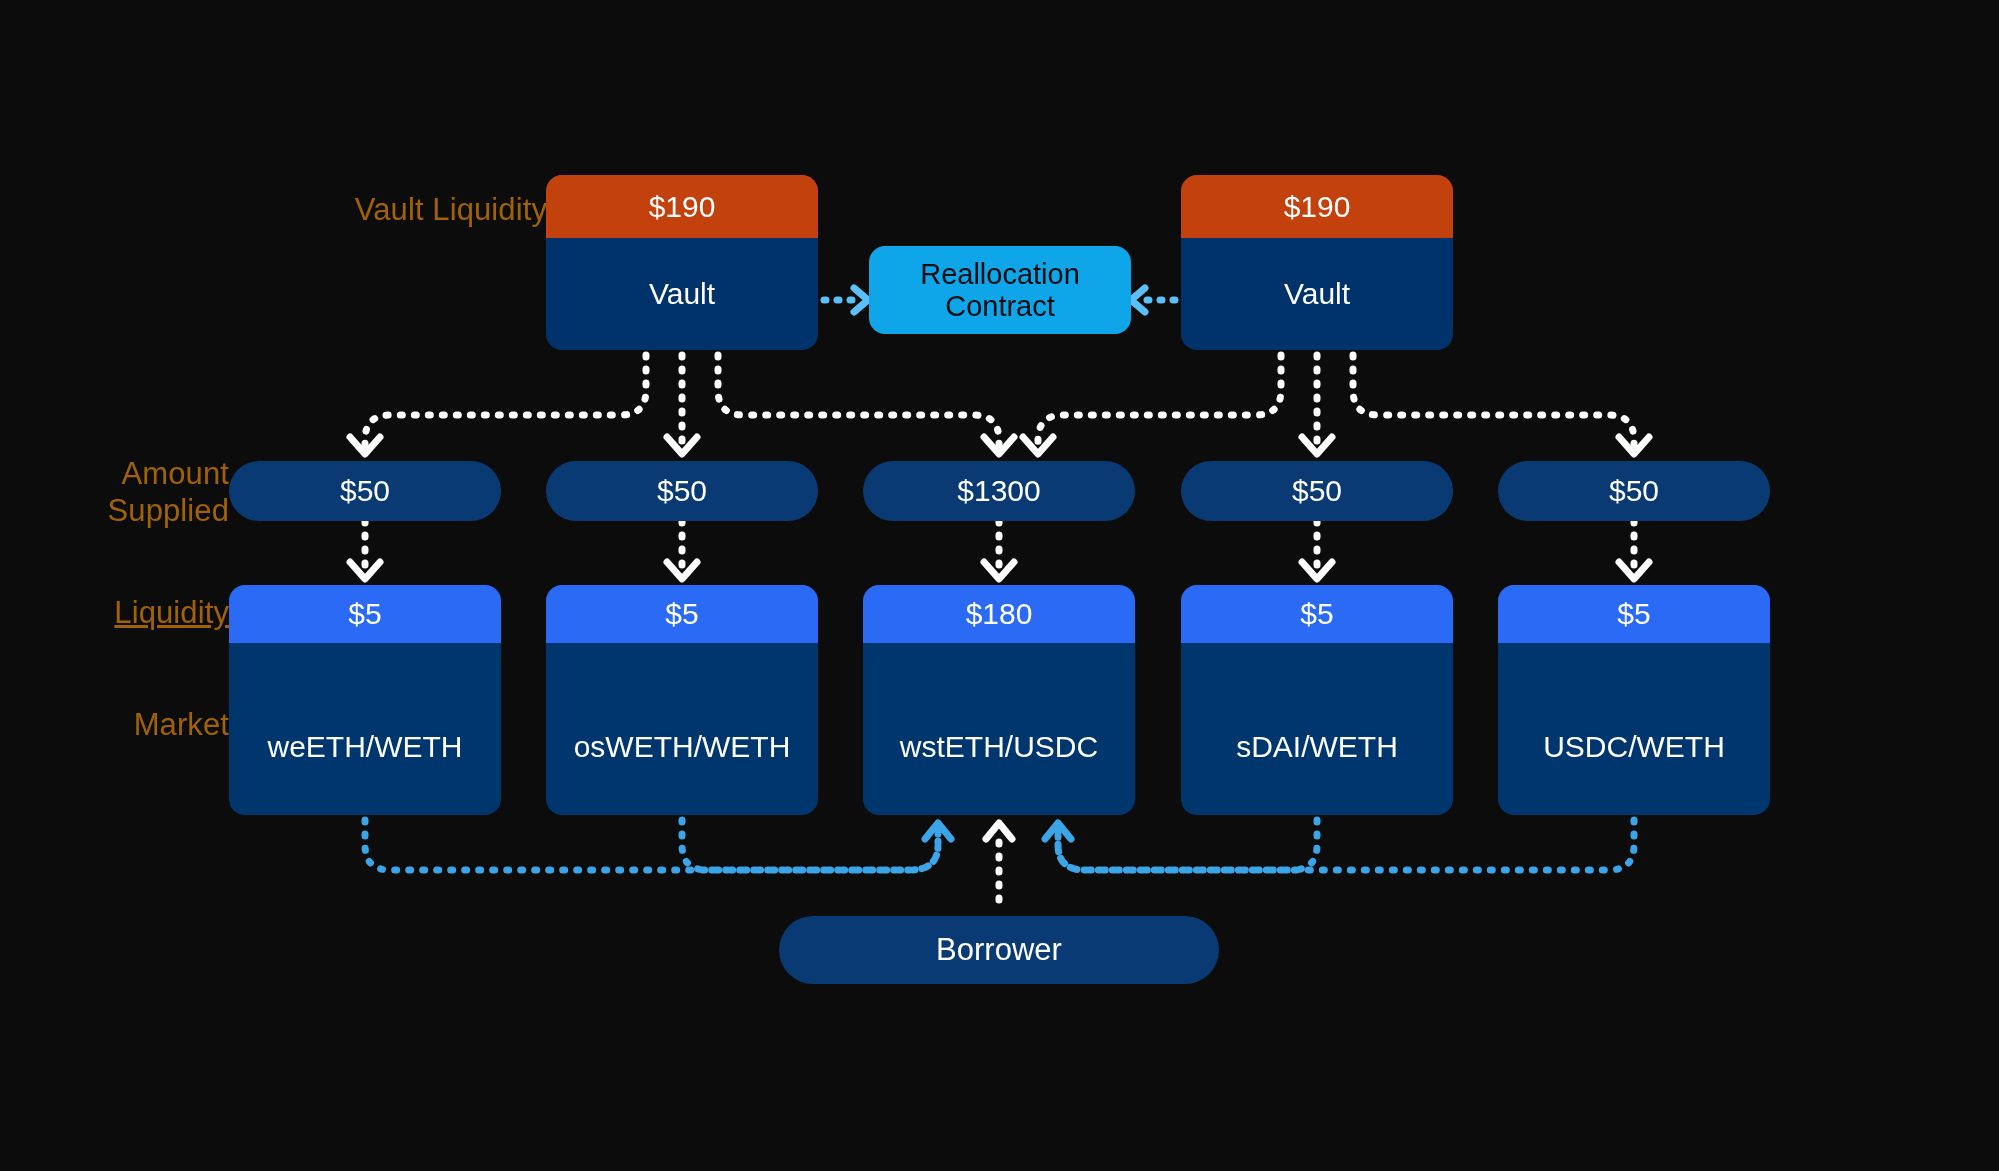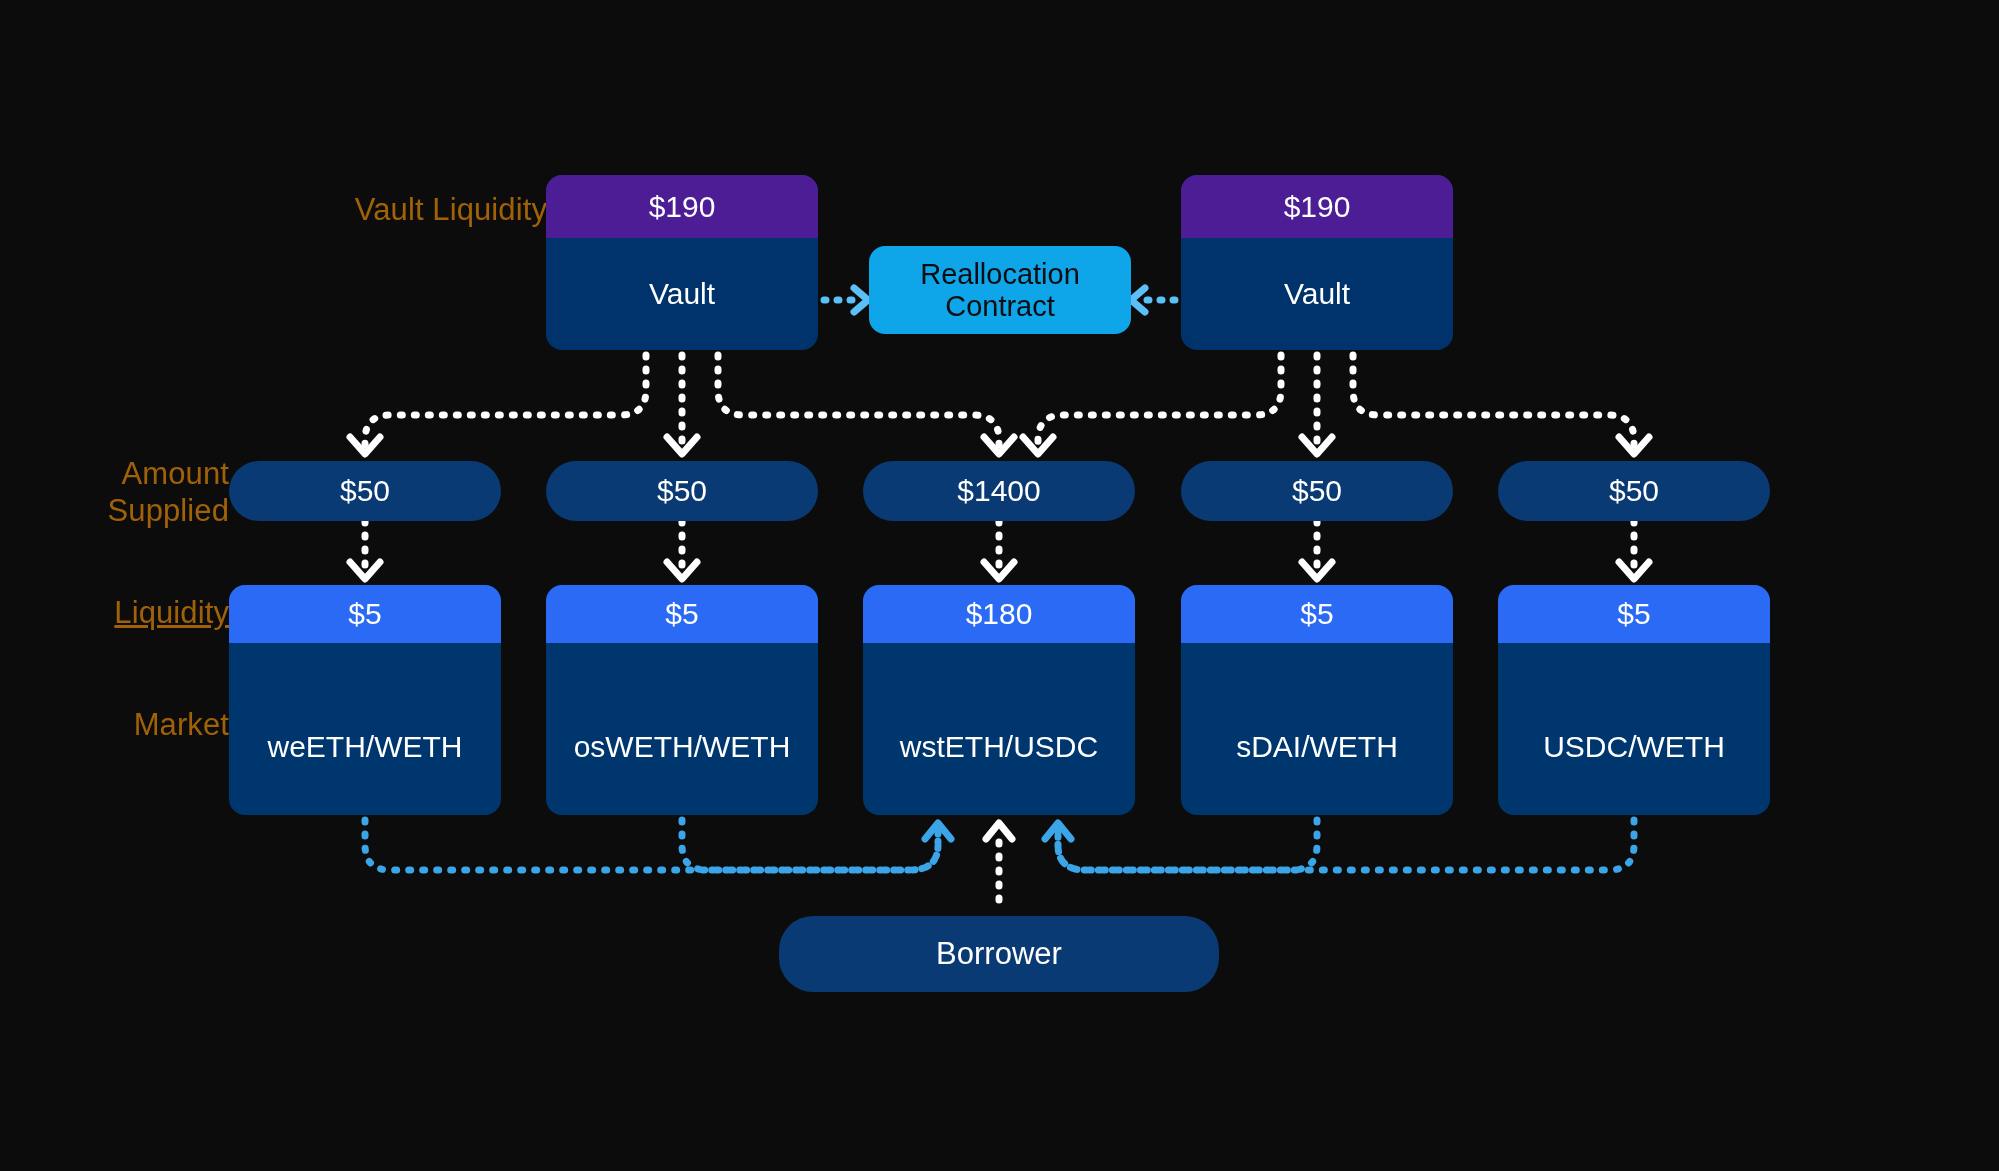"$190" .vault .cap { background: #4c1d95 -> #c2410c }
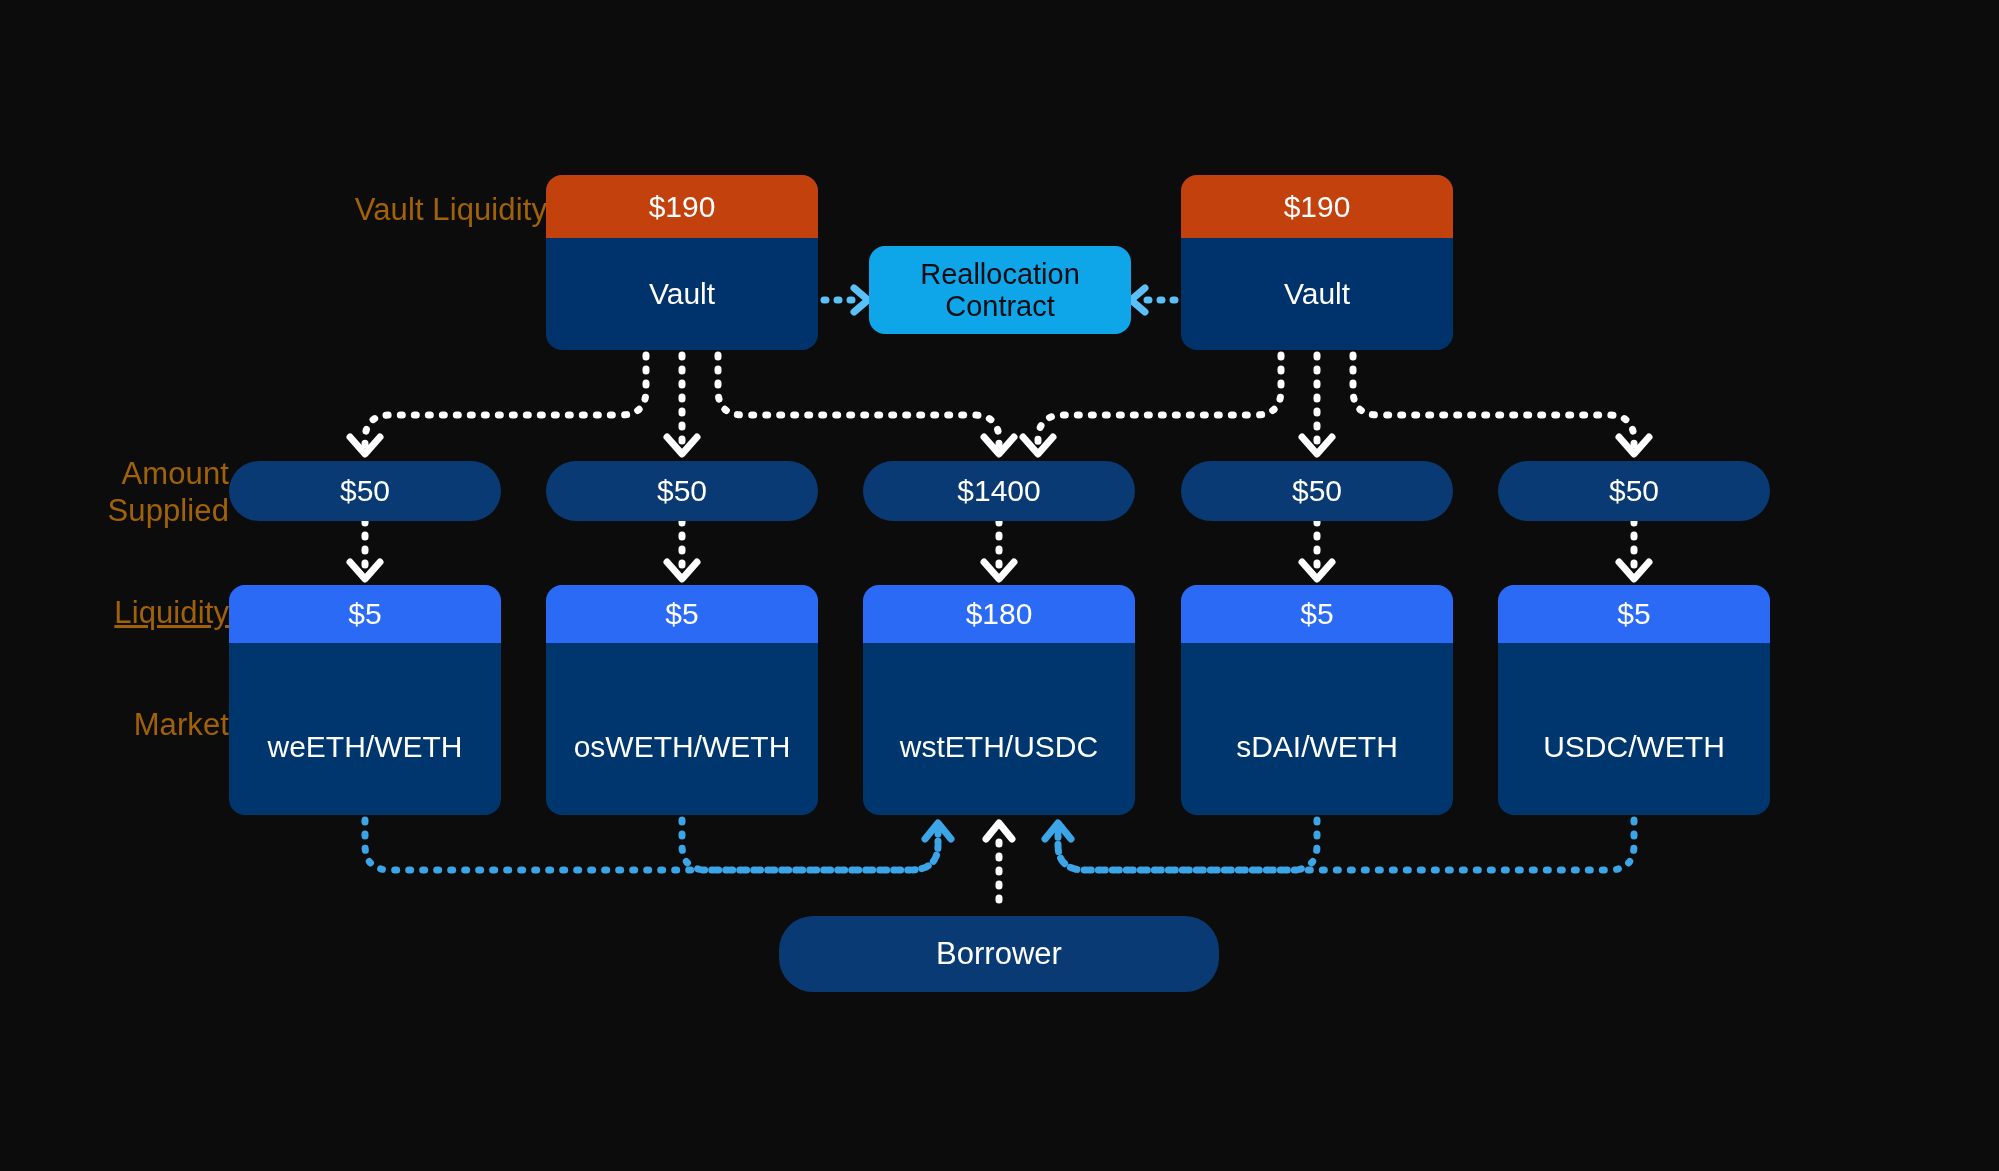"$1400" div.pill { text: $1400 -> $1300 }
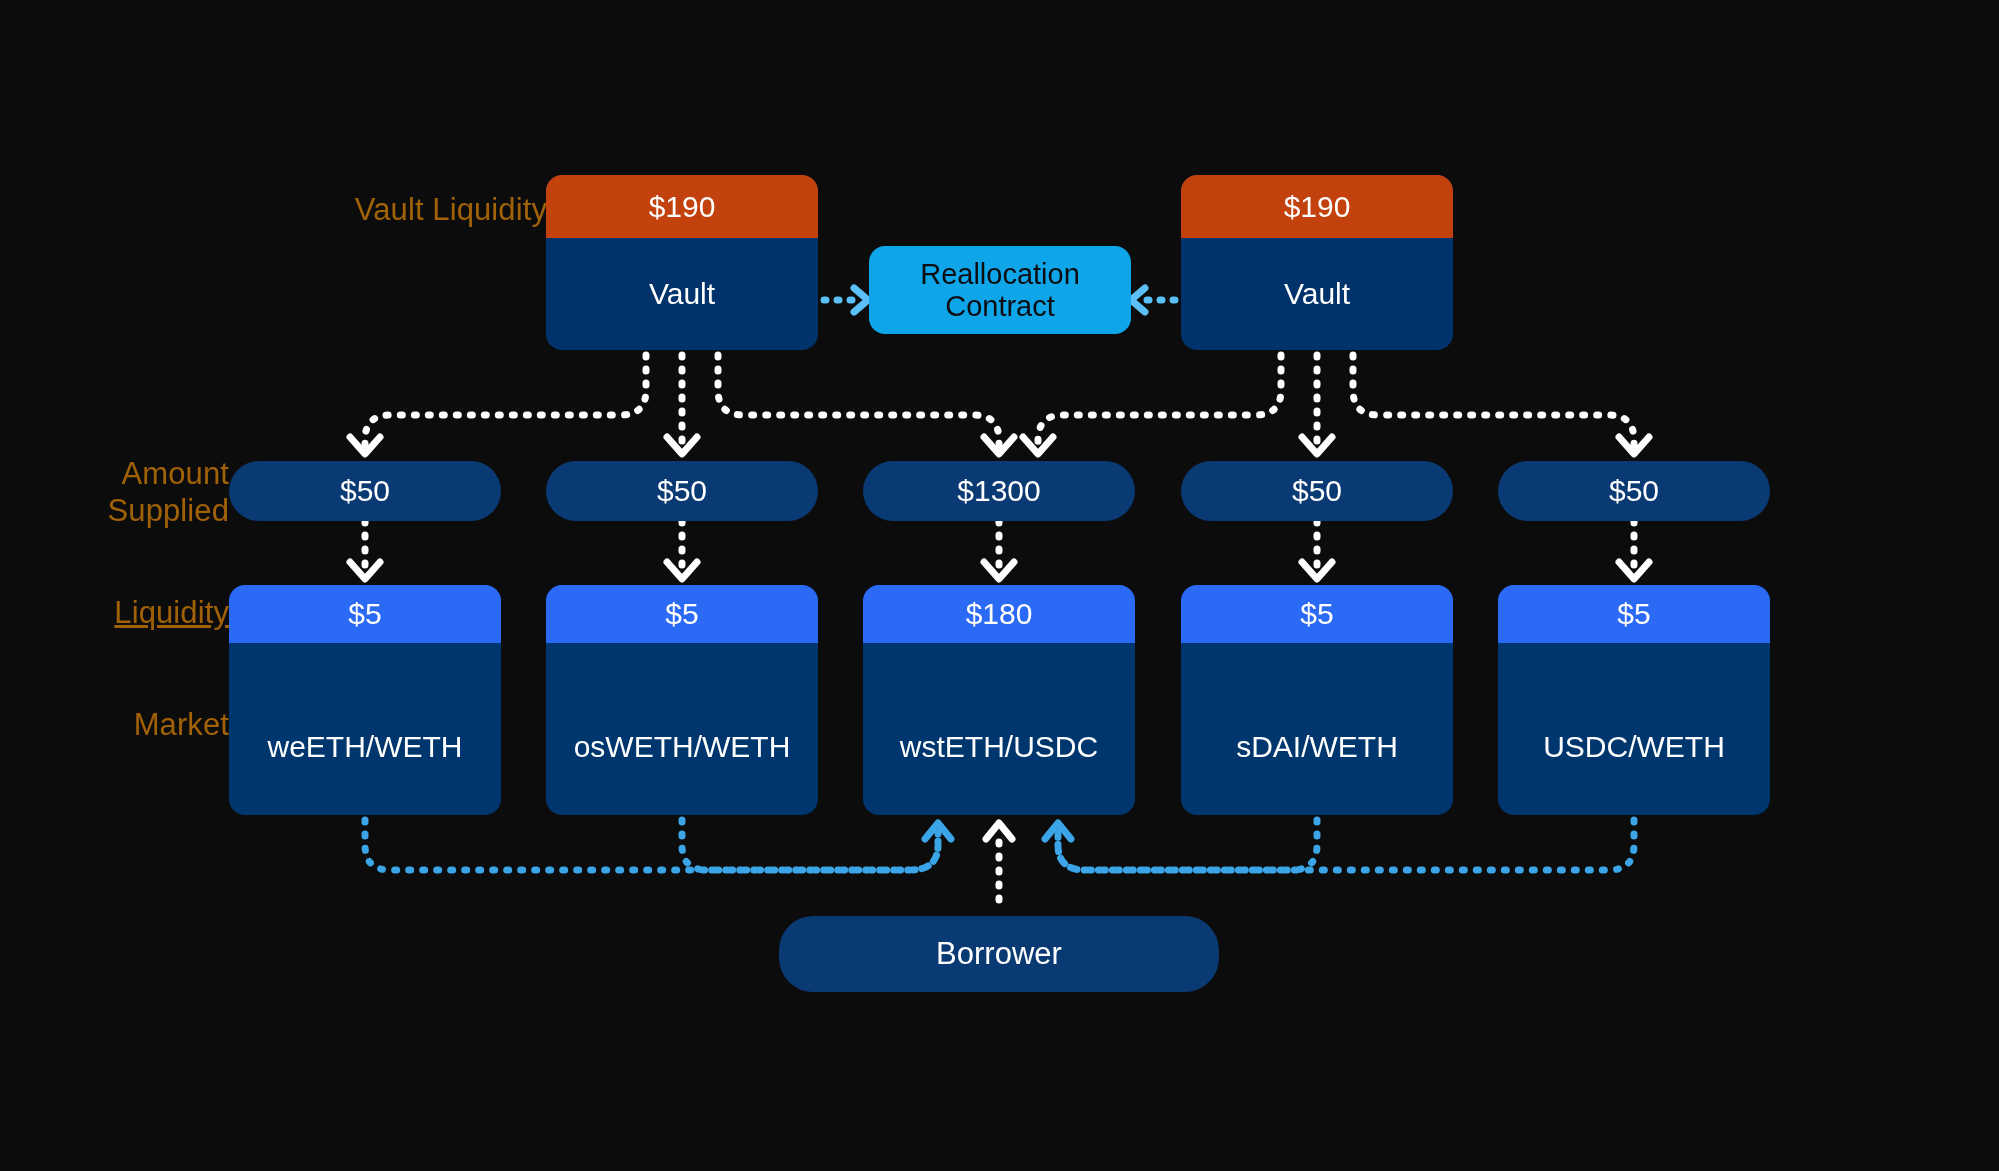"Borrower" .borrower { height: 76px -> 68px }
